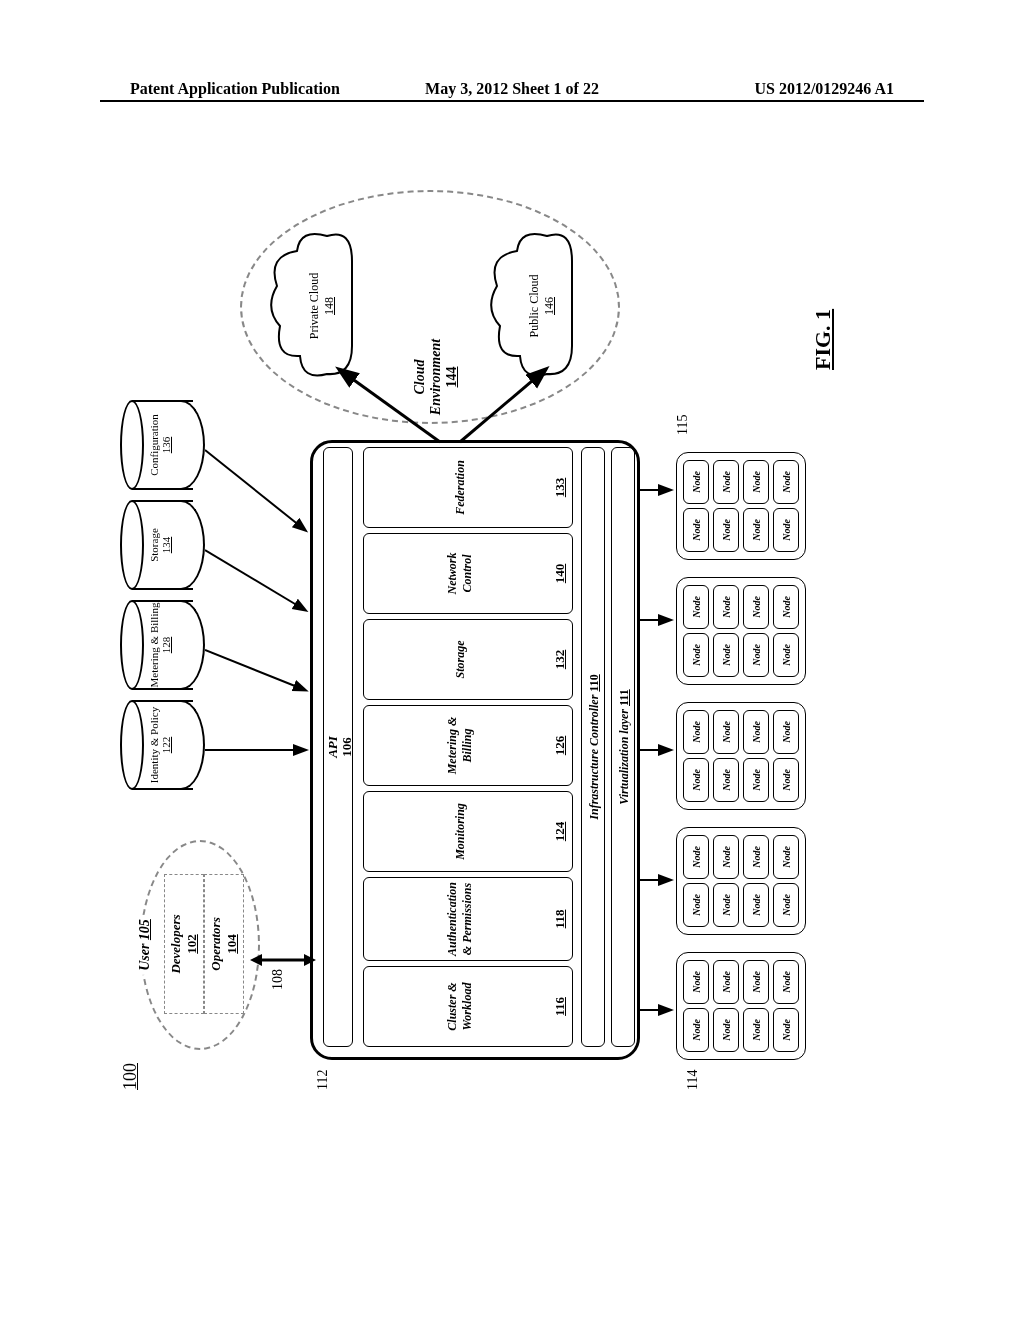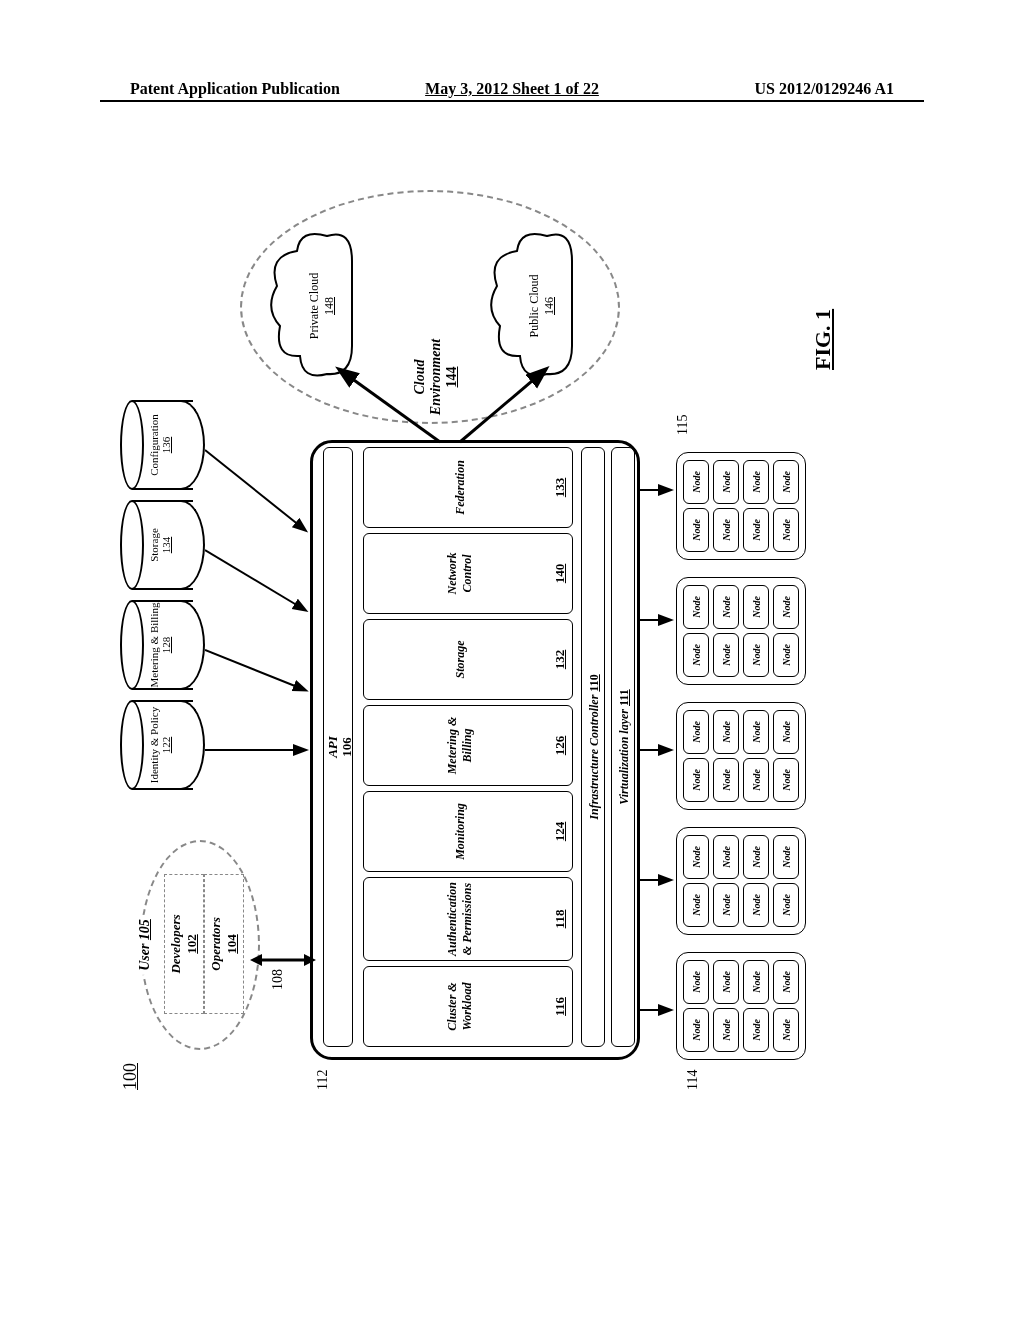"May 3, 2012 Sheet 1" .header-center { text-decoration: underline -> none }
